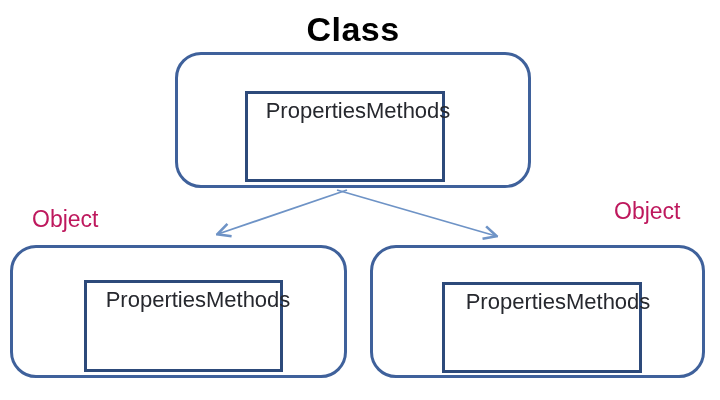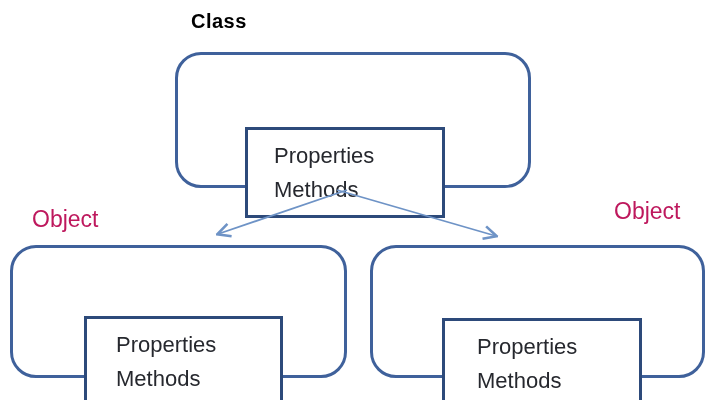"Class" .diagram-title { font-size: 20px -> 34px; left: 191px -> 175px; text-align: left -> center }
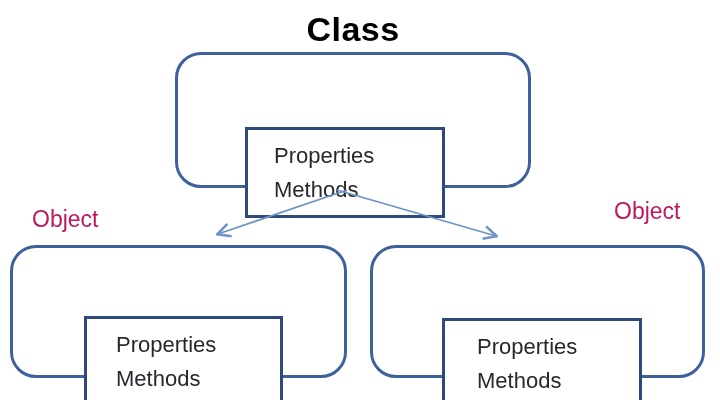"Properties" .inner-box { flex-direction: column -> none; margin-top: 36px -> none }
